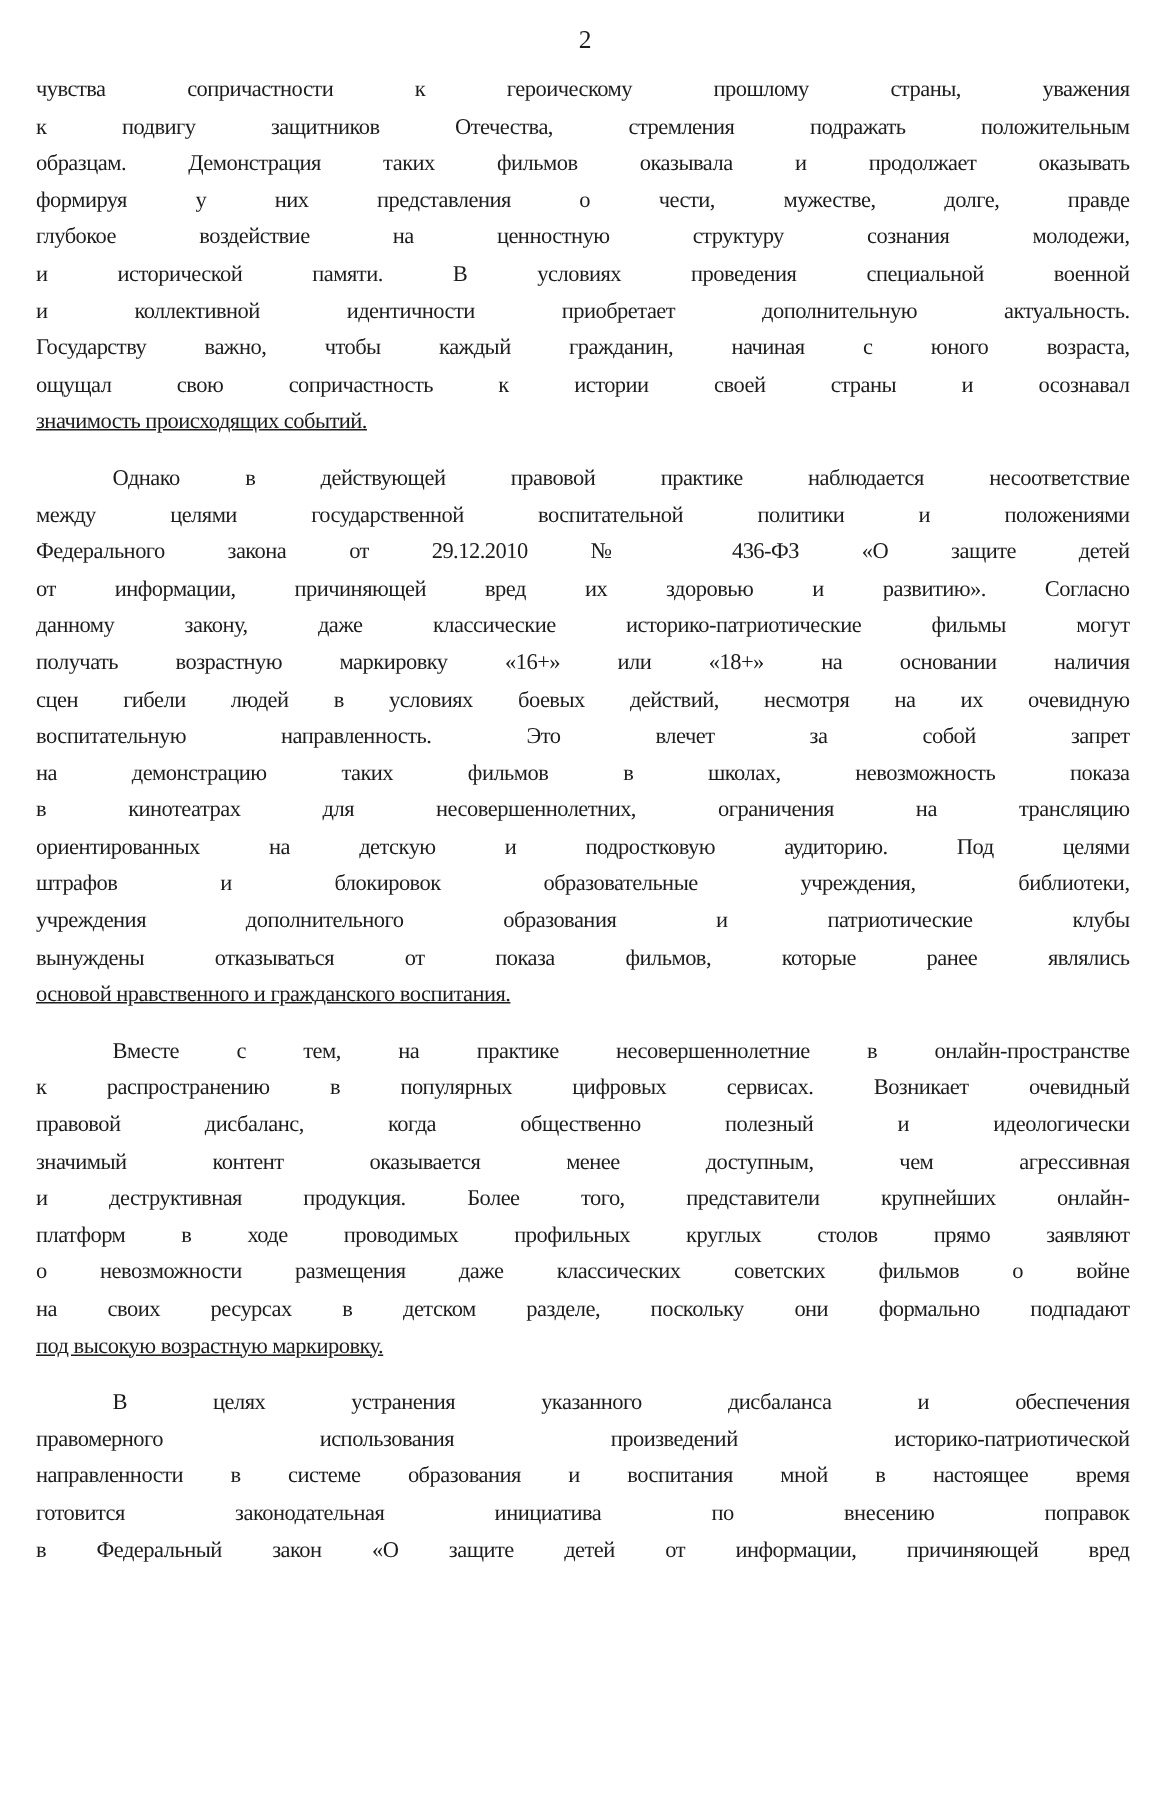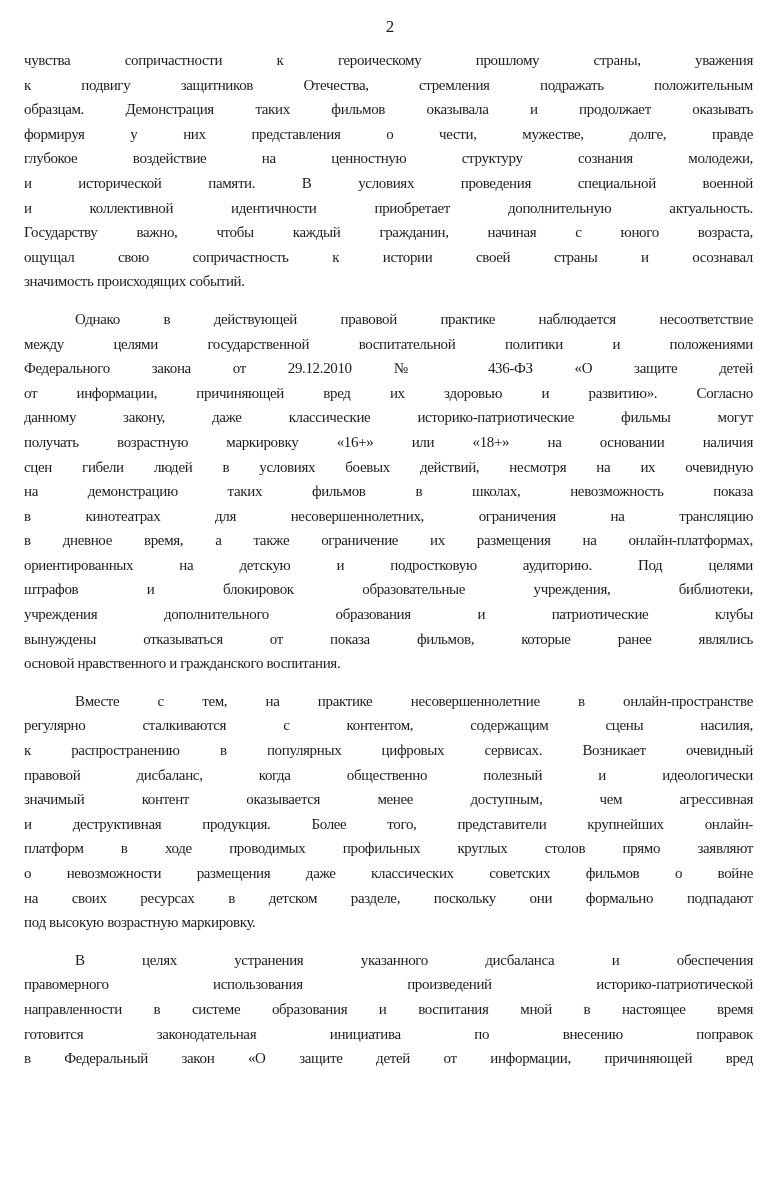"значимость происходящих событий." .line.last { text-decoration: none -> underline }
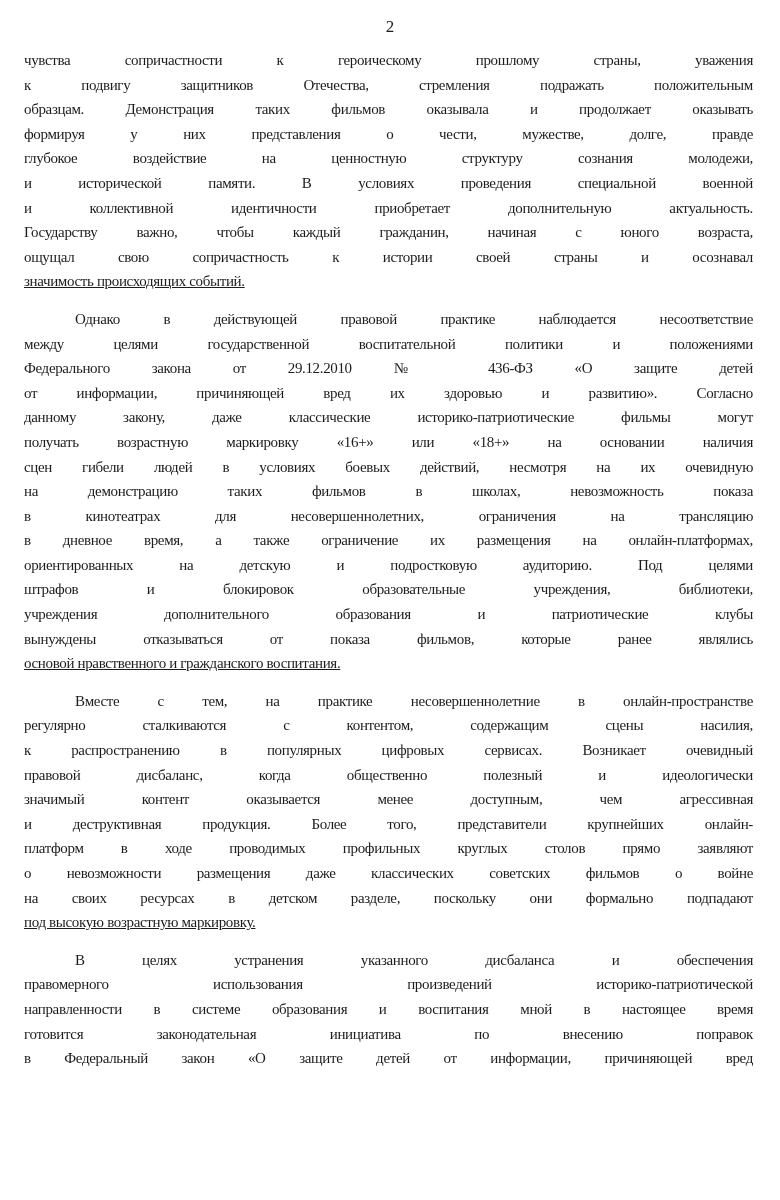"воспитательную направленность. Это" span.line { html: none -> <span>воспитательную направленность. Это влечет за собой запрет</span> }
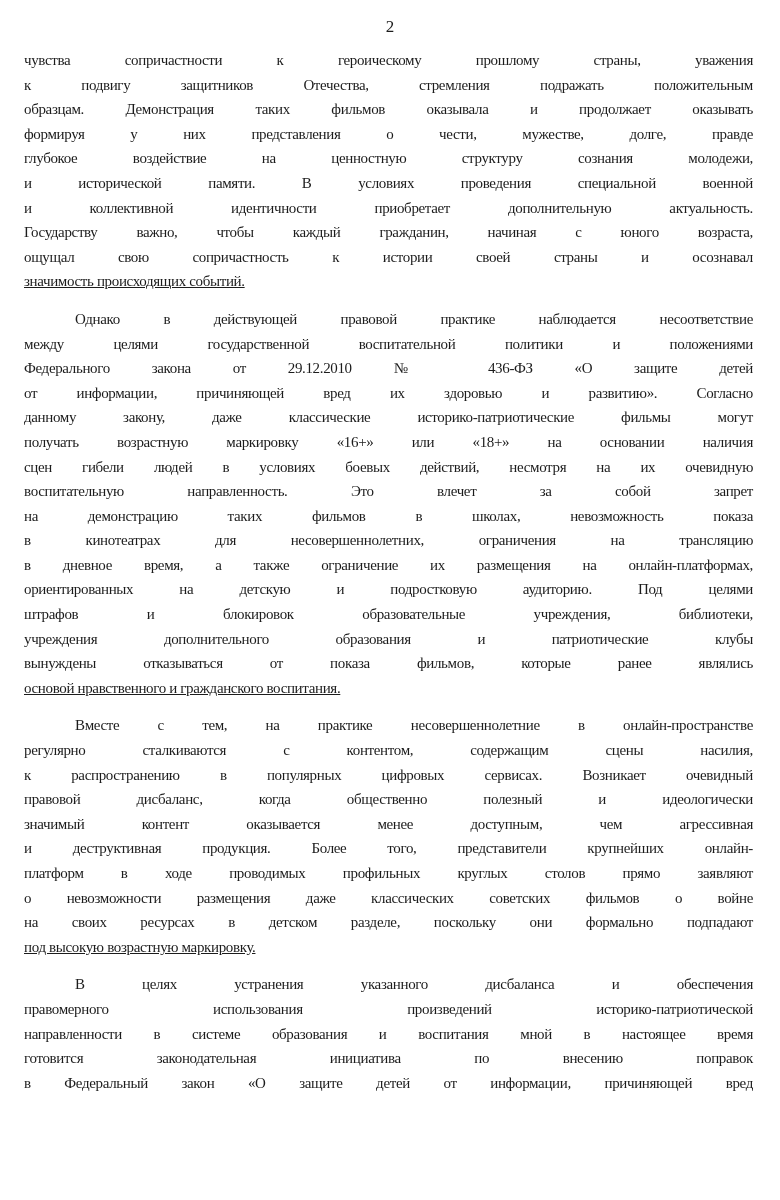"в дневное время, а также" span.line { html: <span>в дневное время, а также ограничение их размещения на онлайн-платформах,</span> -> none }
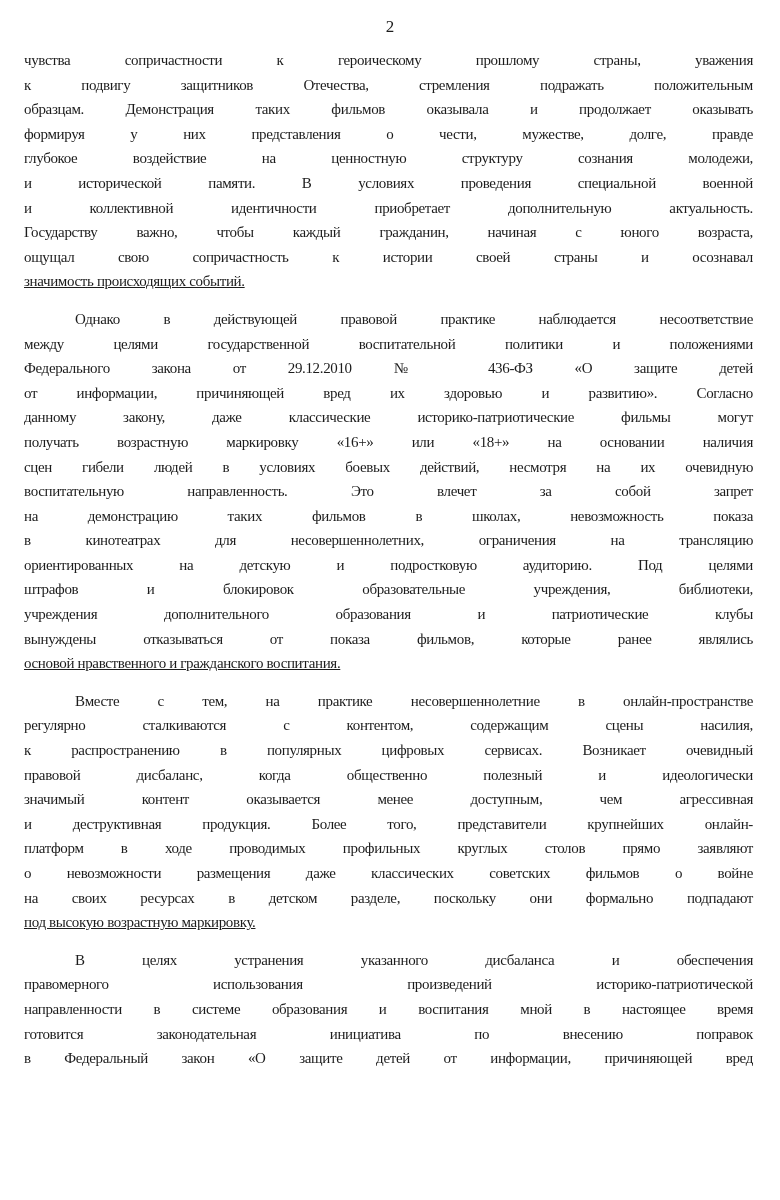"регулярно сталкиваются с контентом," span.line { html: <span>регулярно сталкиваются с контентом, содержащим сцены насилия,</span> -> none }
